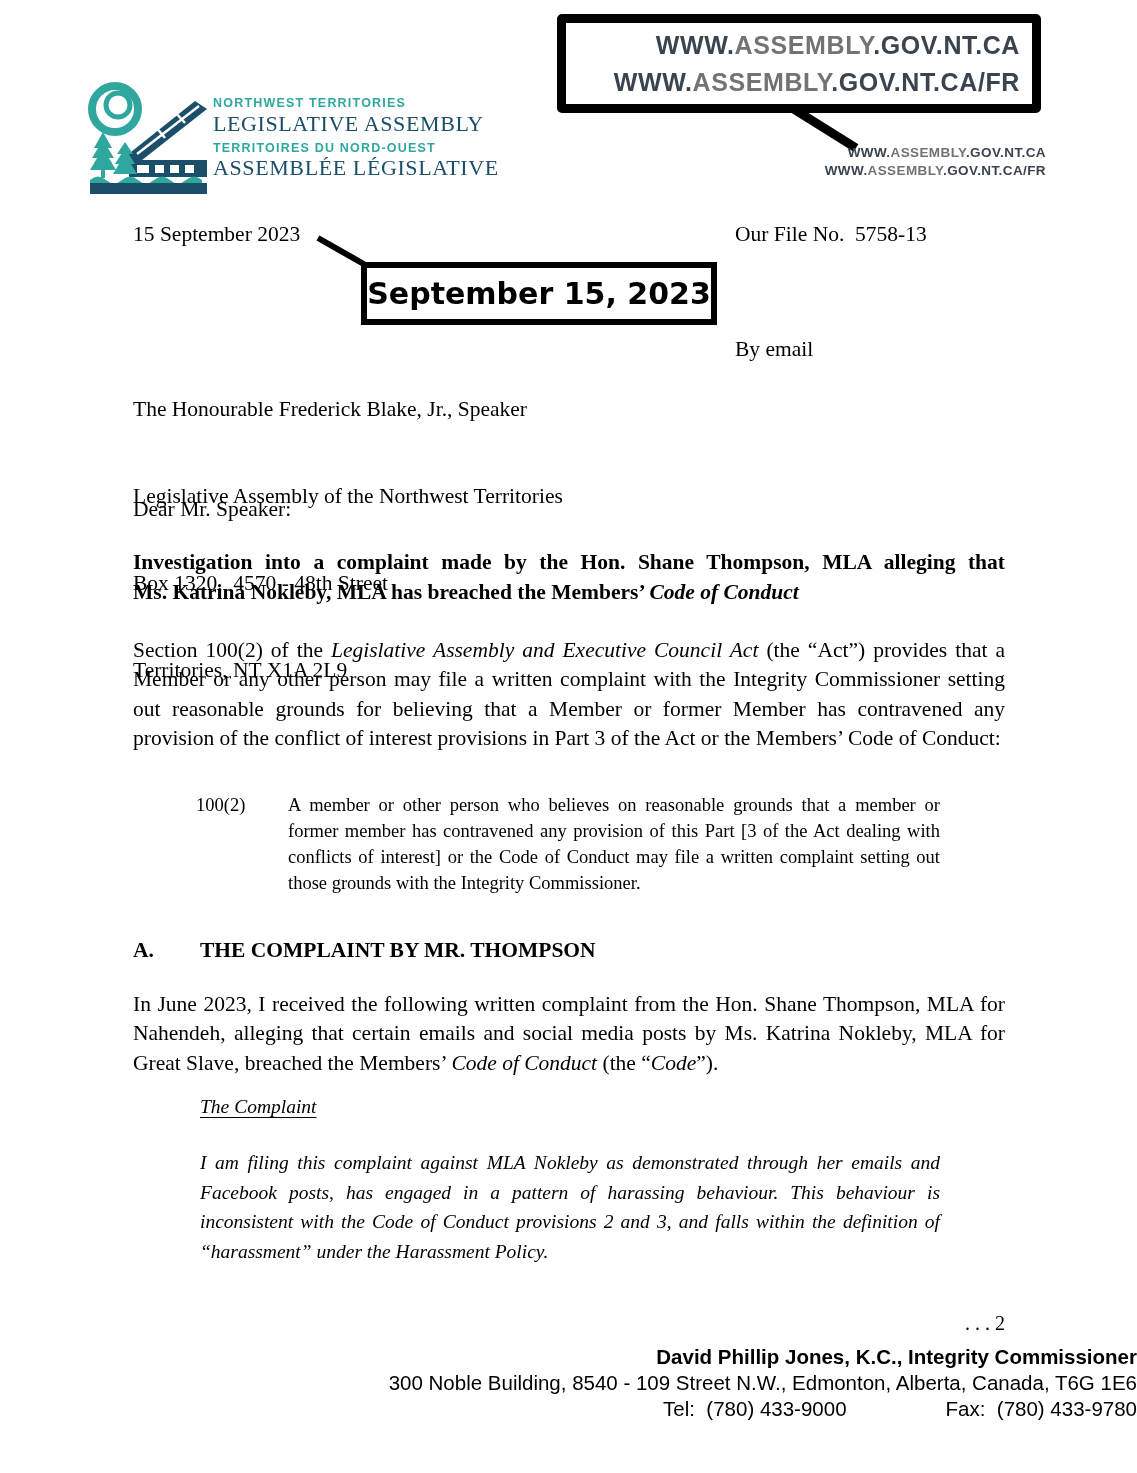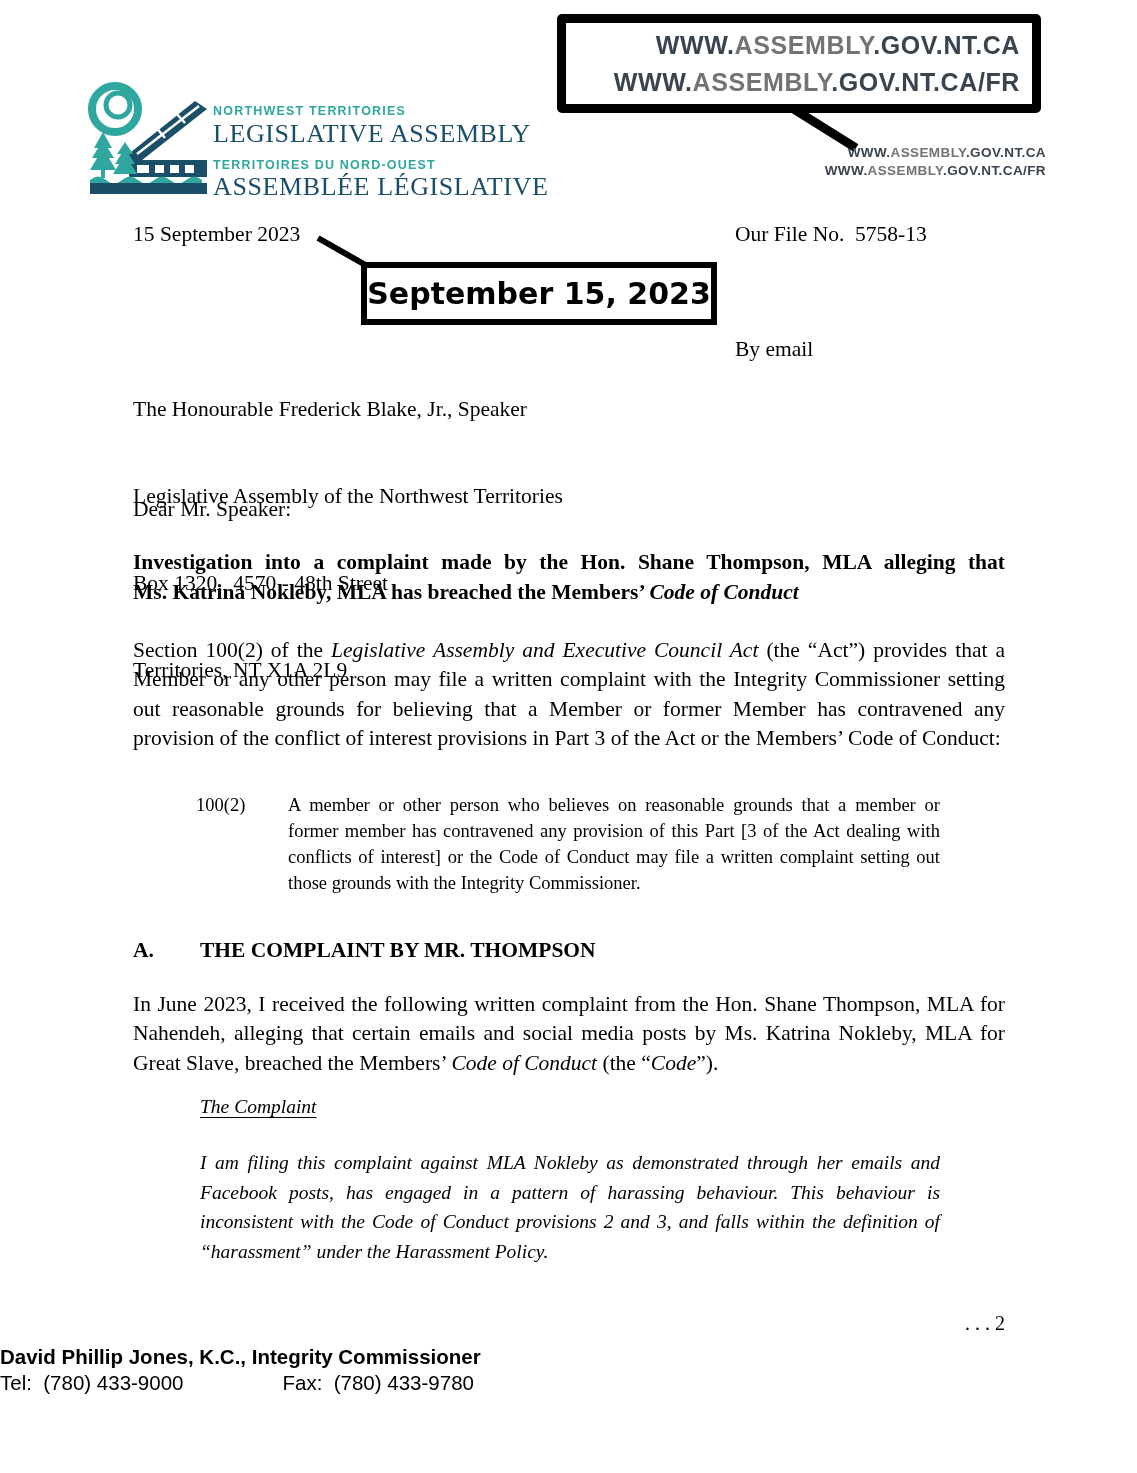"NORTHWEST TERRITORIES" .logo-small { margin: 12px 0 3px 0 -> 4px 0 3px 0 }
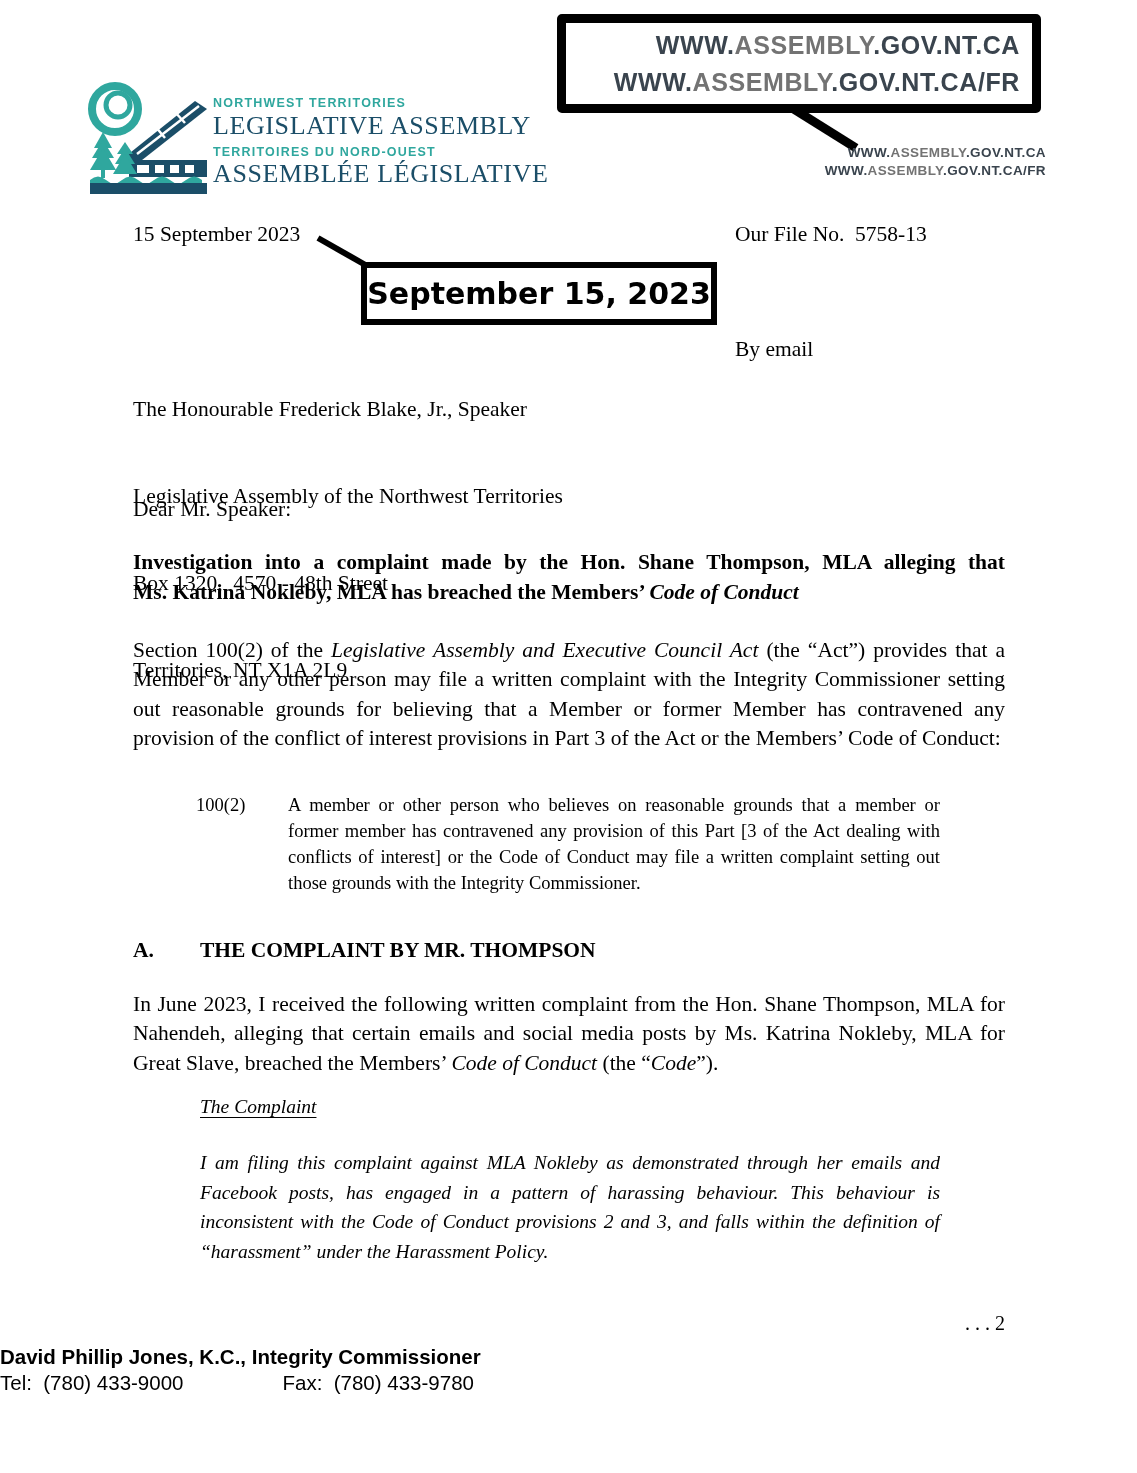"LEGISLATIVE ASSEMBLY" .logo-large { font-size: 26px -> 22px }
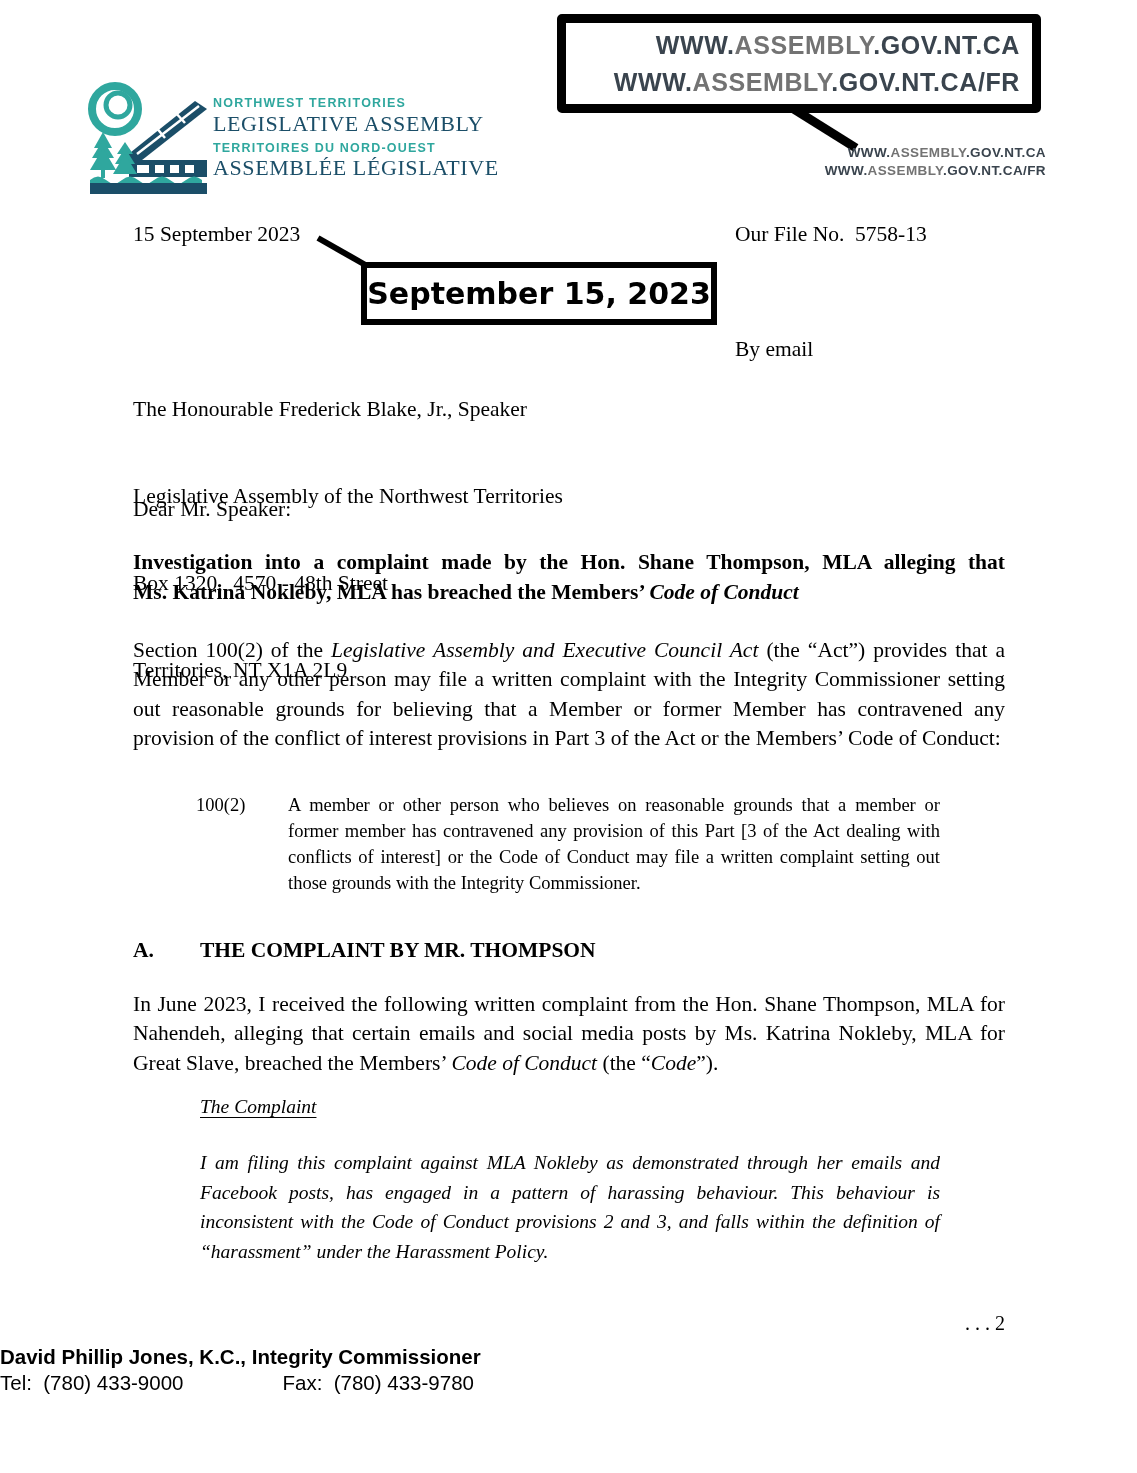"David Phillip Jones, K.C., Integrity" .footer { text-align: left -> right }
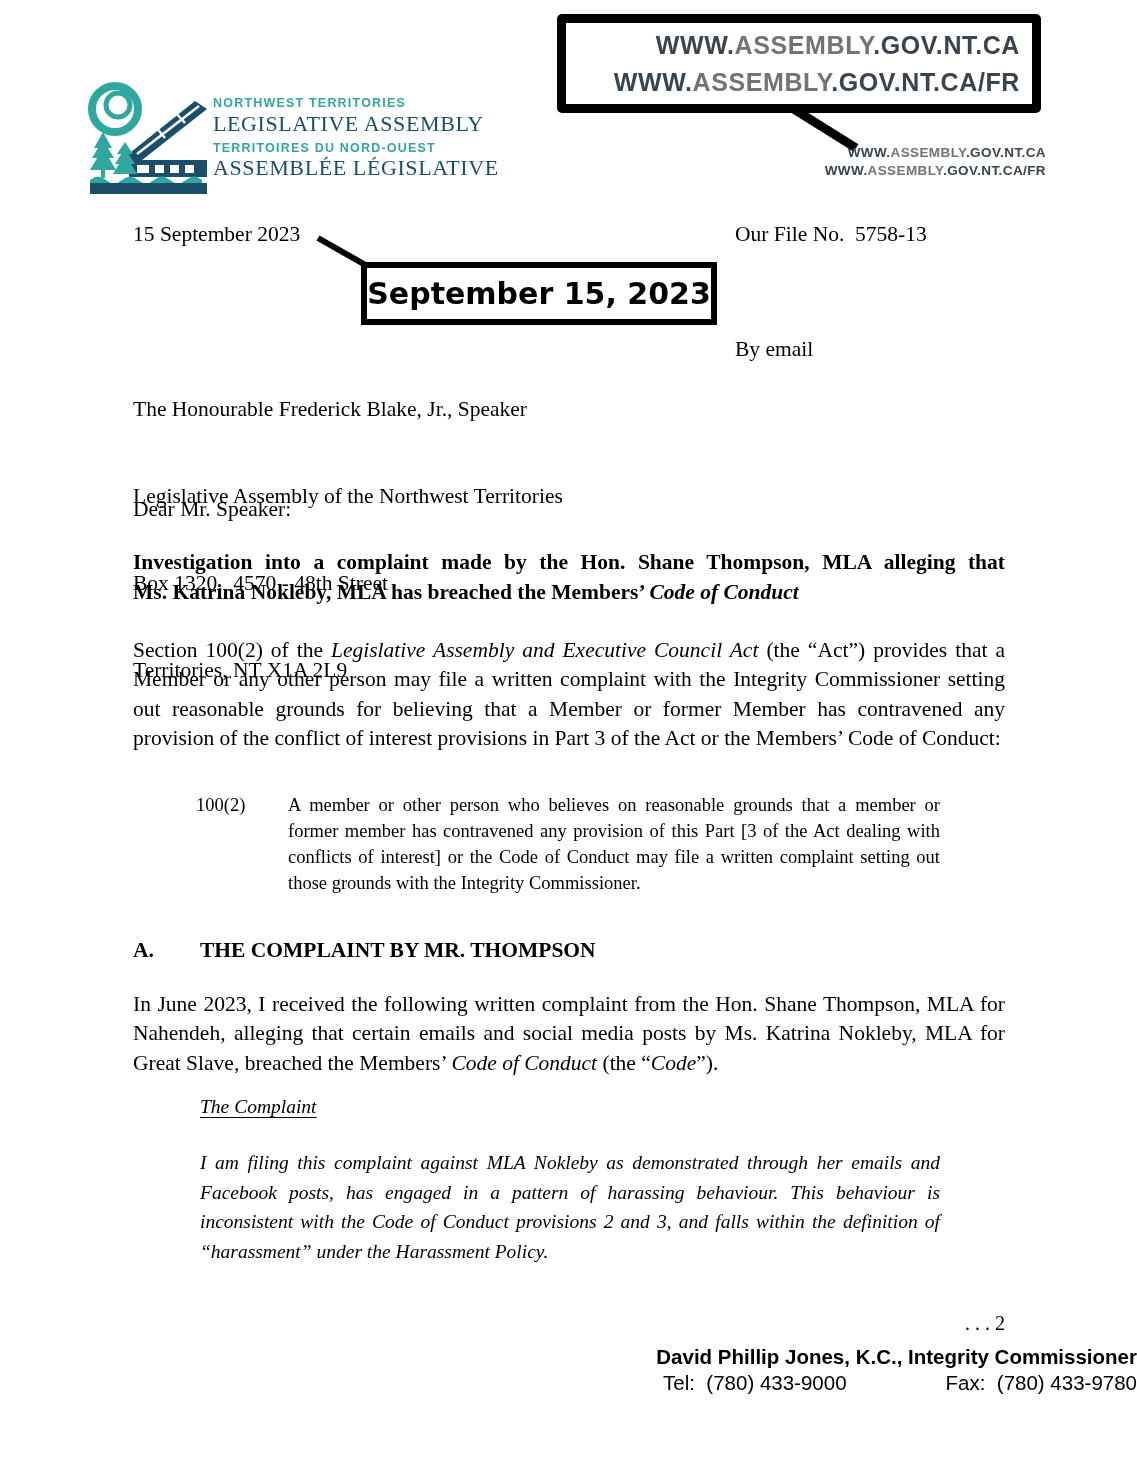"300 Noble Building, 8540 -" div { html: none -> <div>300 Noble Building, 8540 - 109 Street N.W., Edmonton, Alberta, Canada, T6G 1E6</div> }
